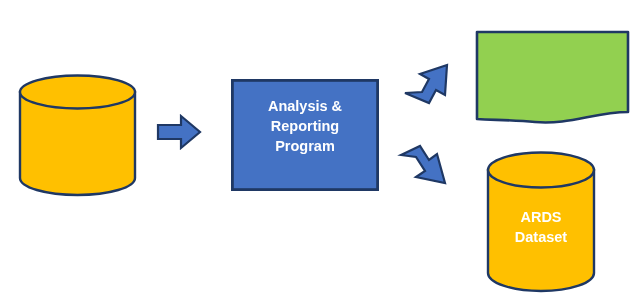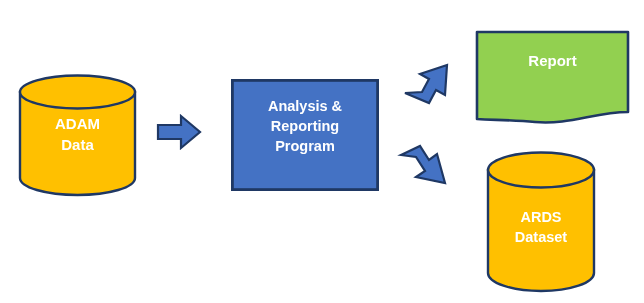"Report" div.node-label { html: <div>Report</div> -> none }
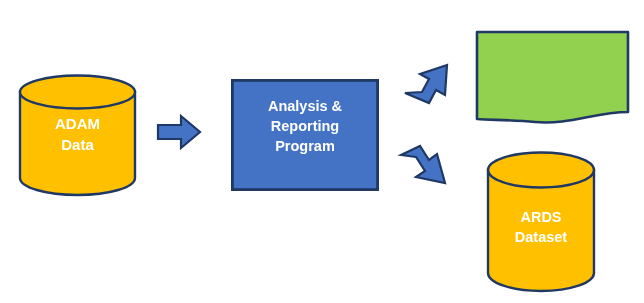"ADAM" div.node-label { html: <div>ADAM Data</div> -> none }
